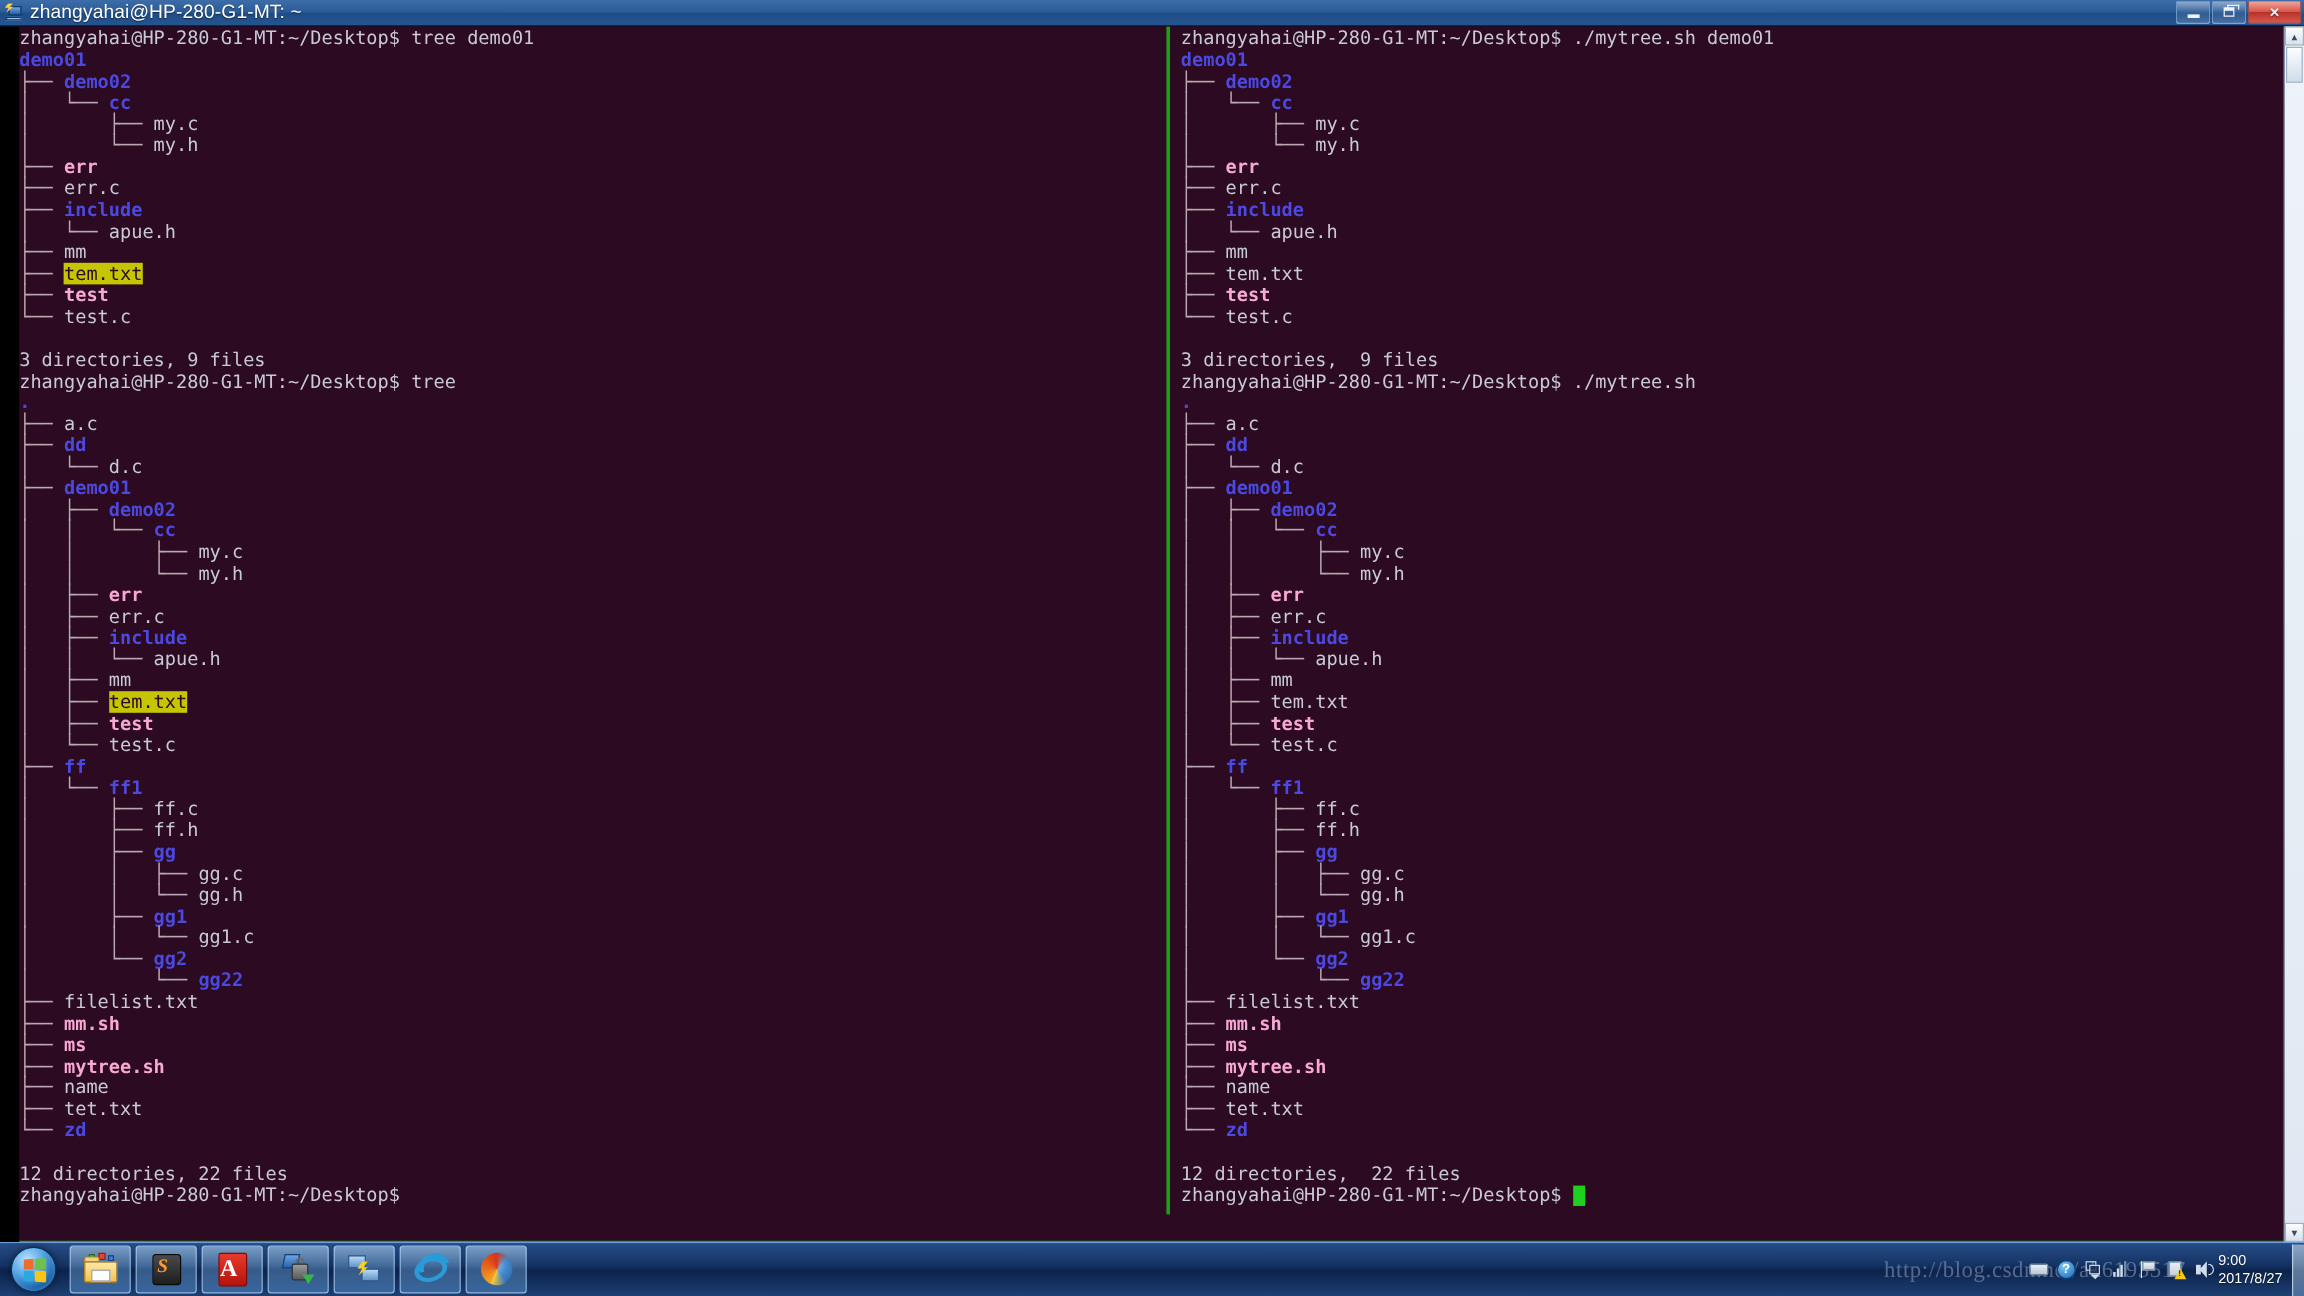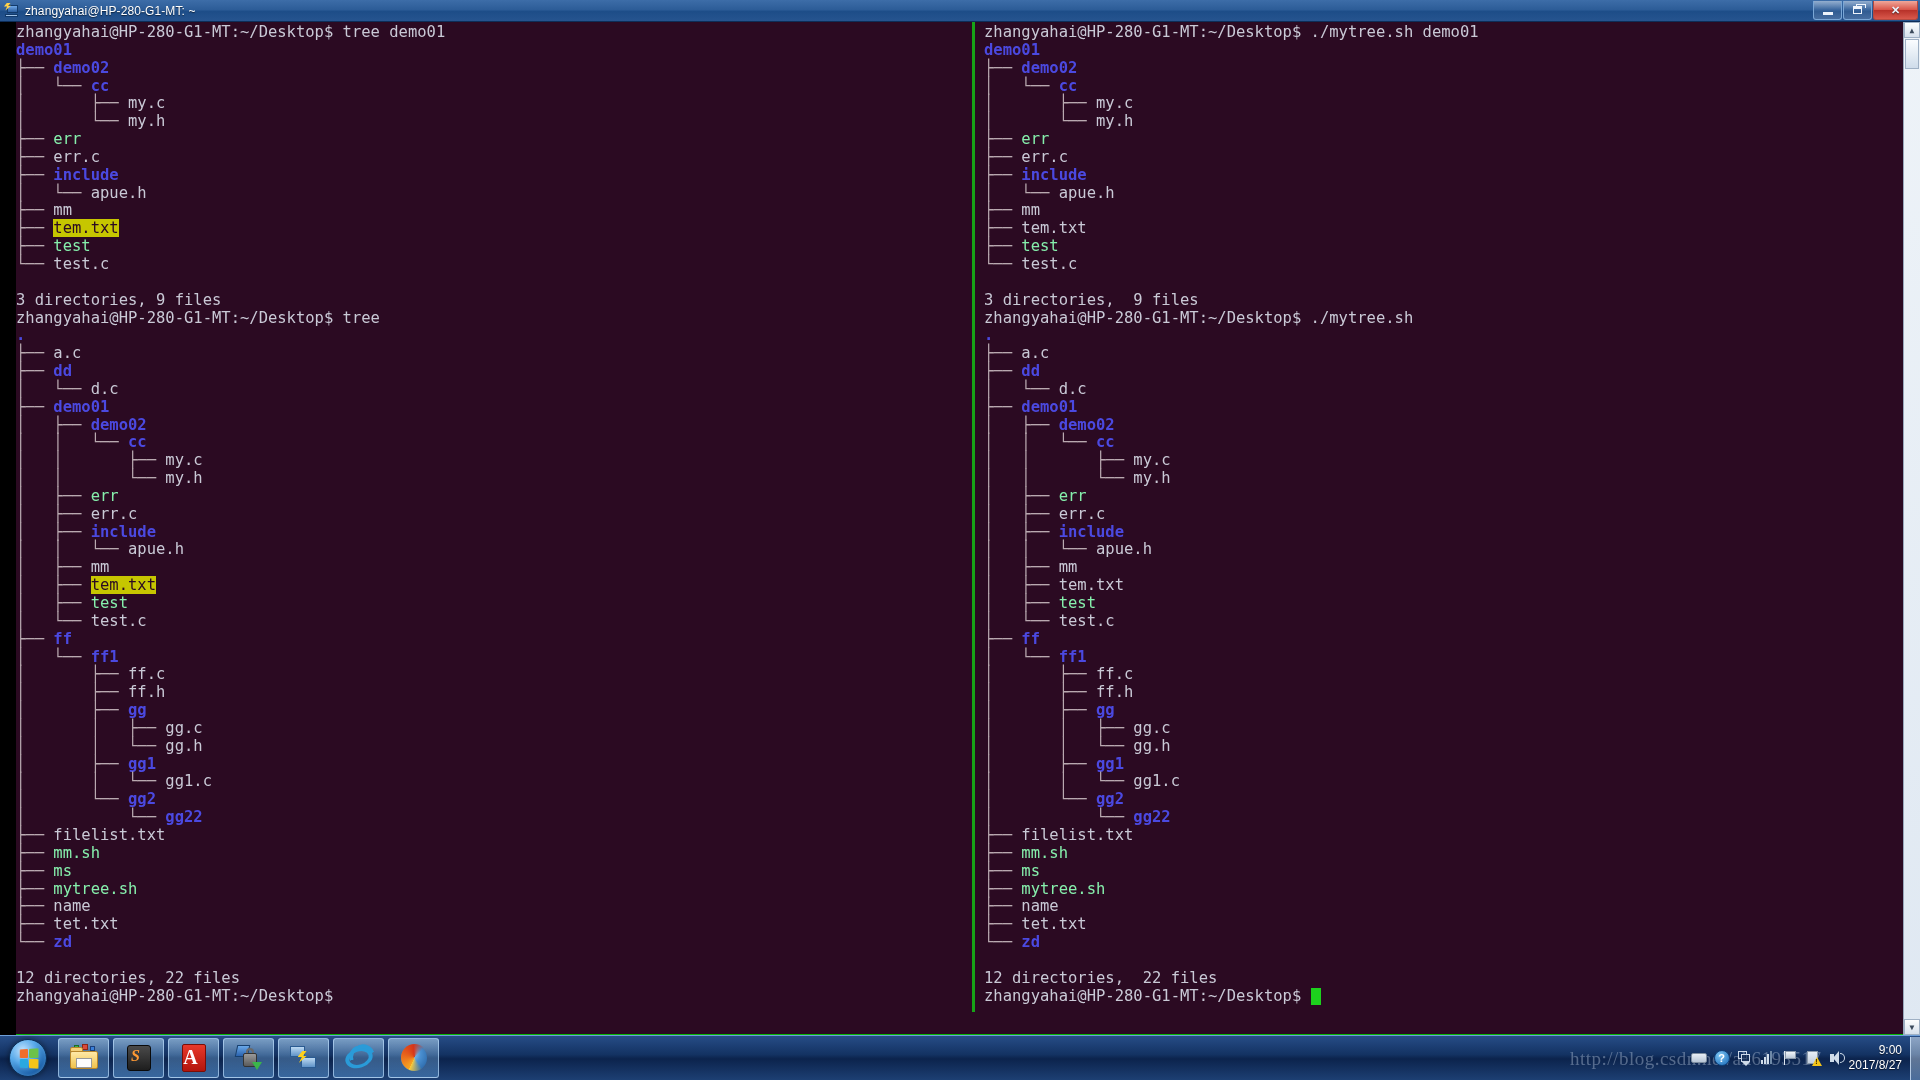"zhangyahai@HP-280-G1-MT: ~" #titlebar .tb-title { font-size: 12px -> 16px }
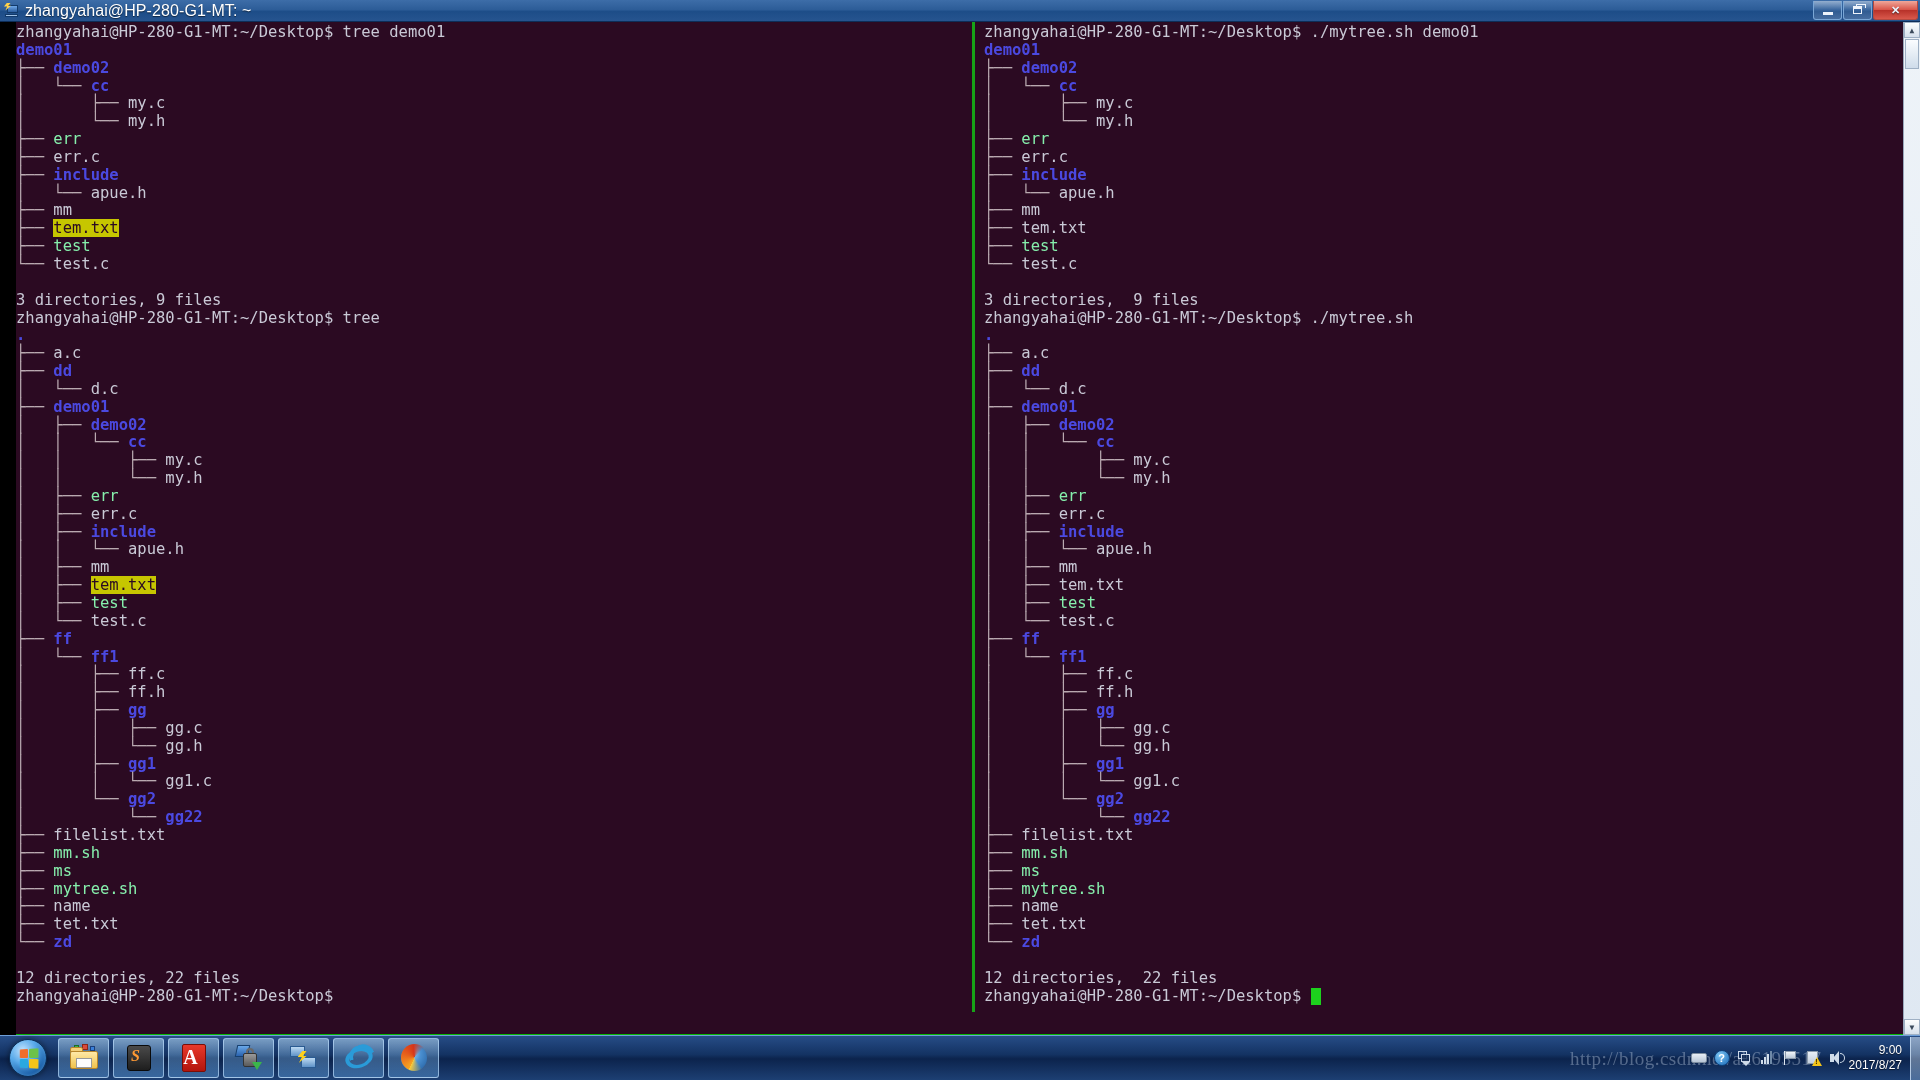"err" .c-exec { color: #86efac -> #f9a8d4; font-weight: normal -> bold }
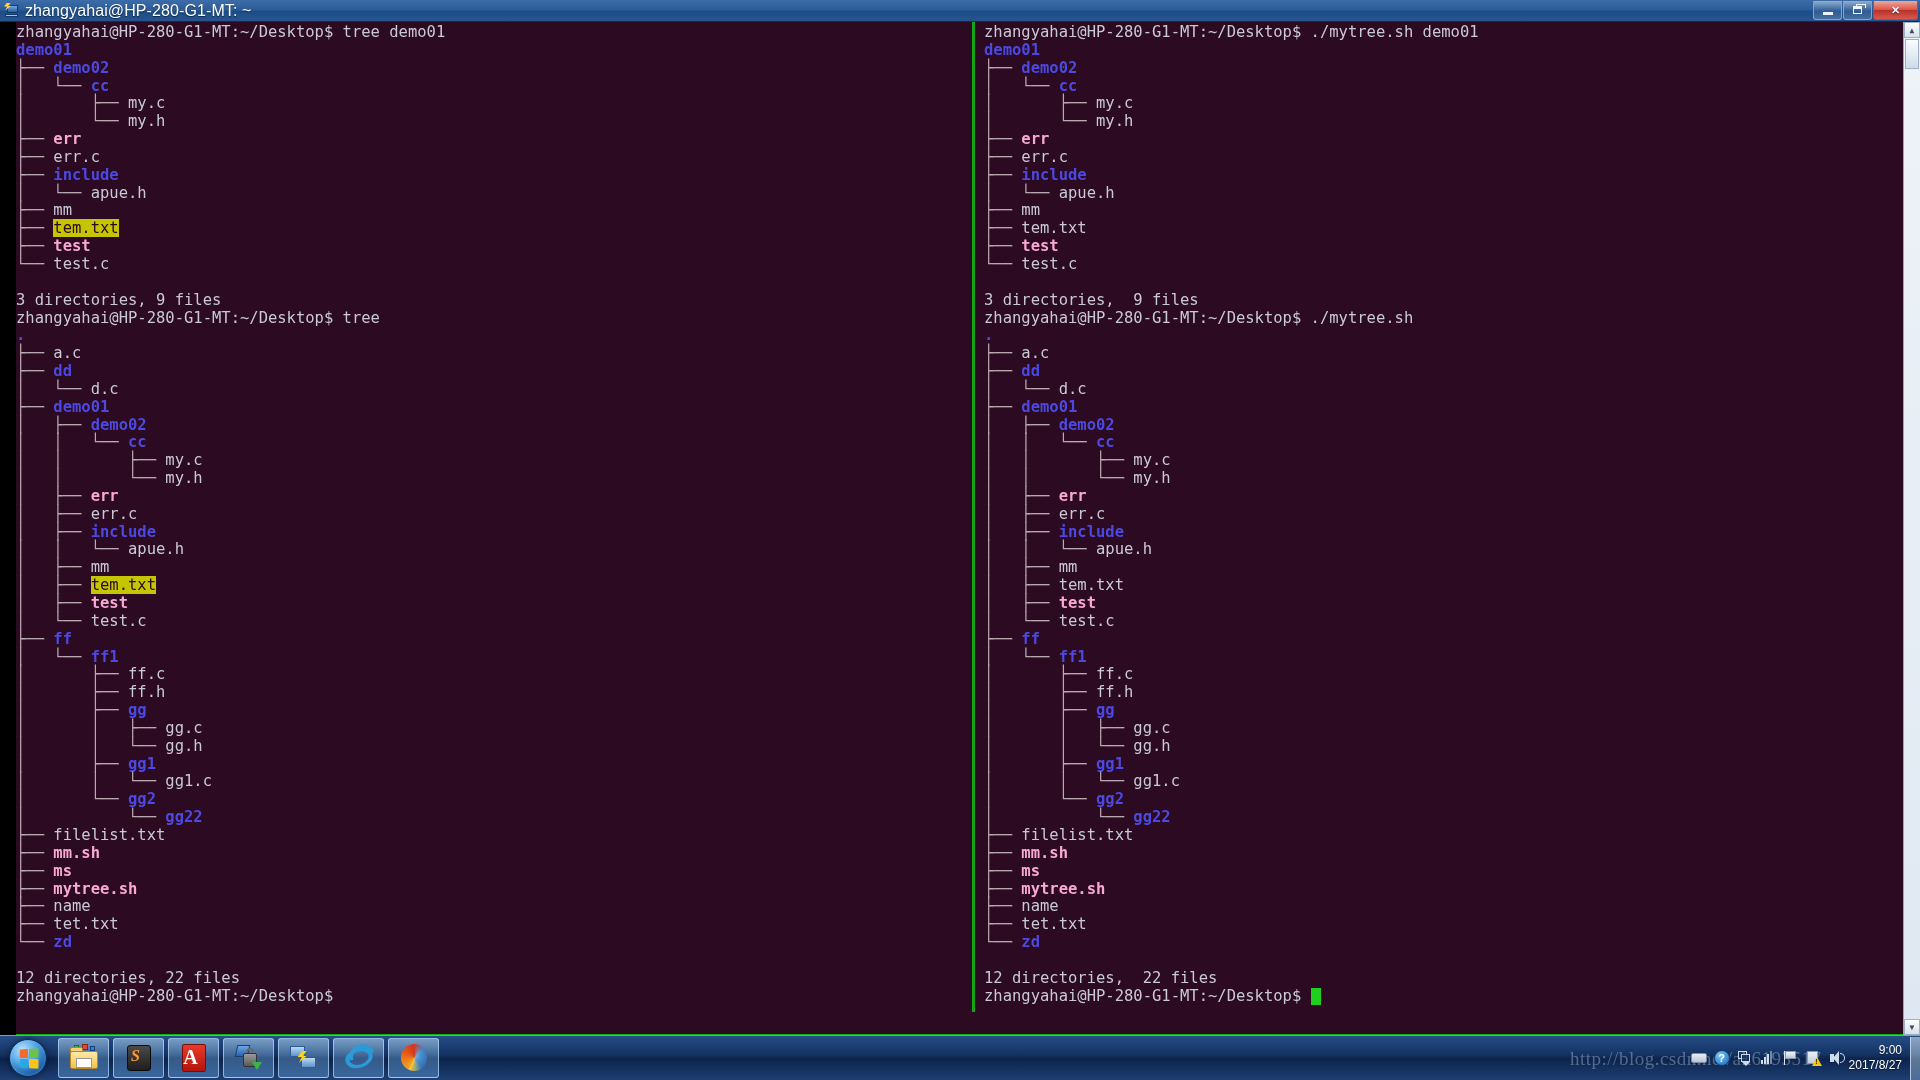"9:00" #clock { text-align: right -> left }
